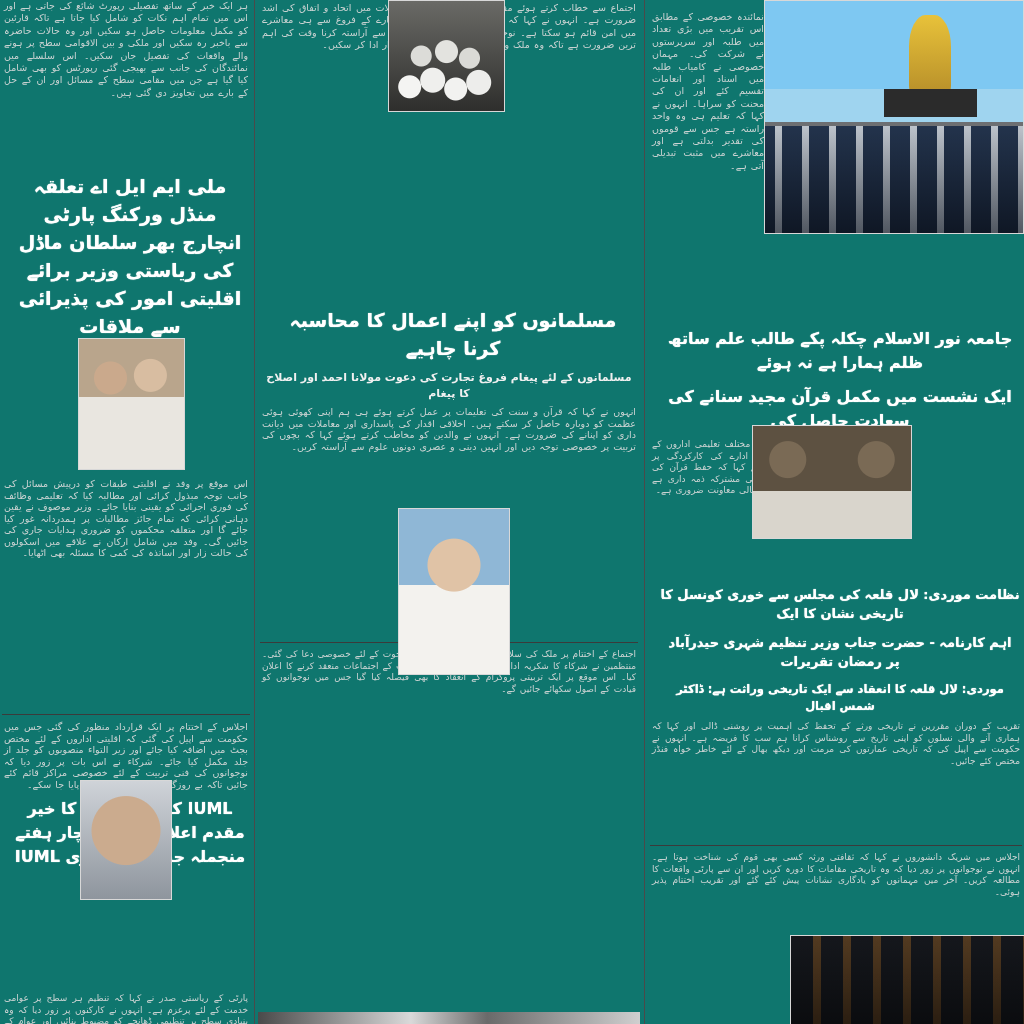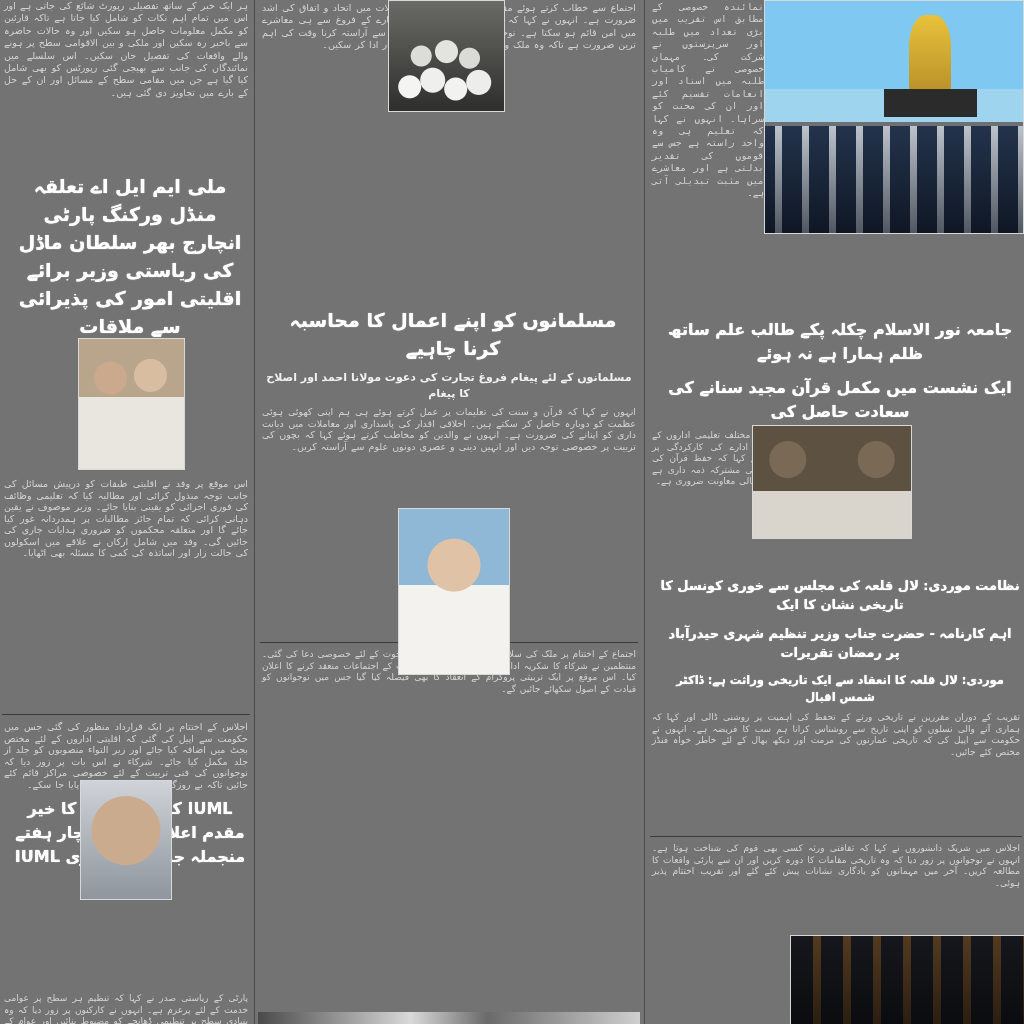"ہر ایک خبر کے ساتھ" .page { background: #737373 -> #0f766e }
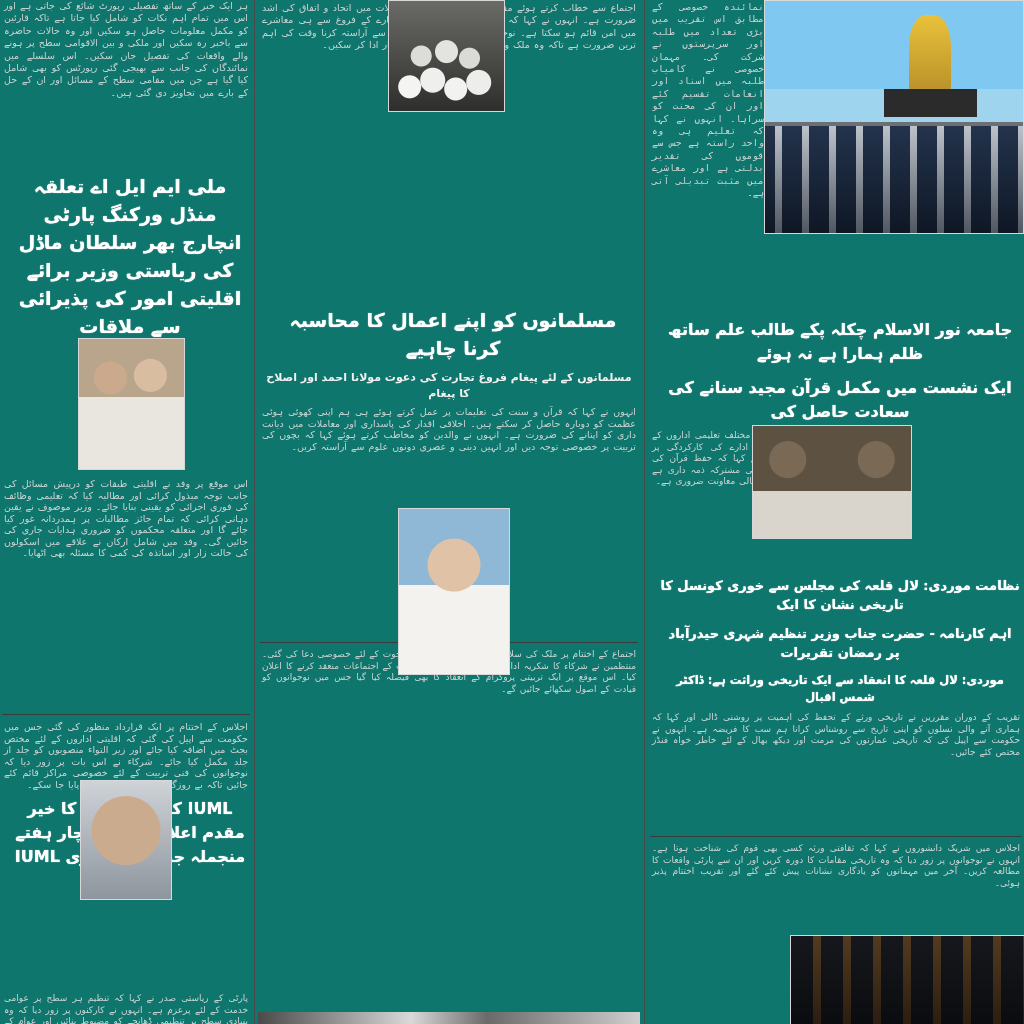"نمائندہ خصوصی کے مطابق اس" div.body-text { font-family: Liberation Mono, monospace -> none; padding-top: 2px -> 11px }
